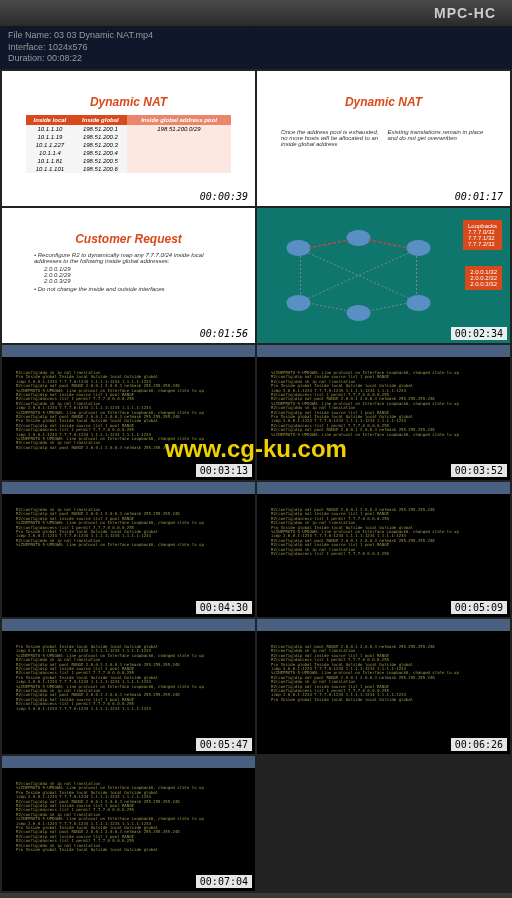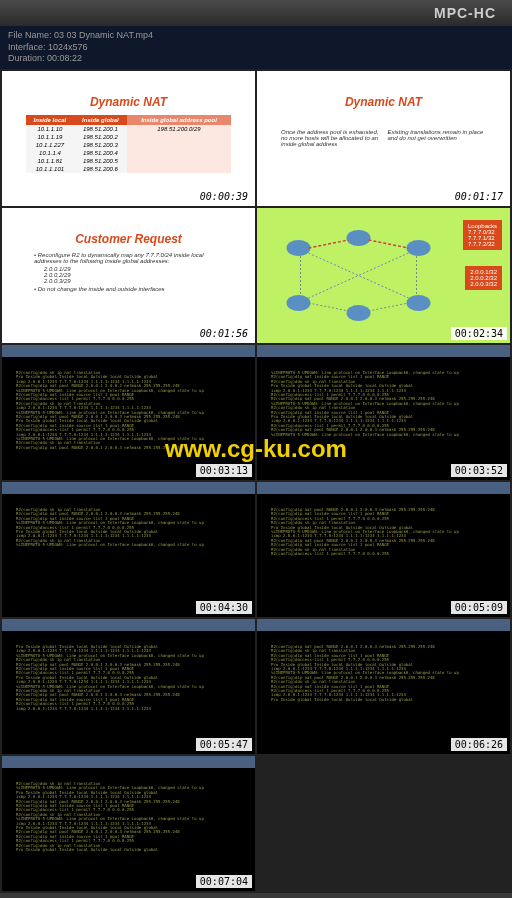"00:02:34" .diagram { background: #bef264 -> #0f766e }
